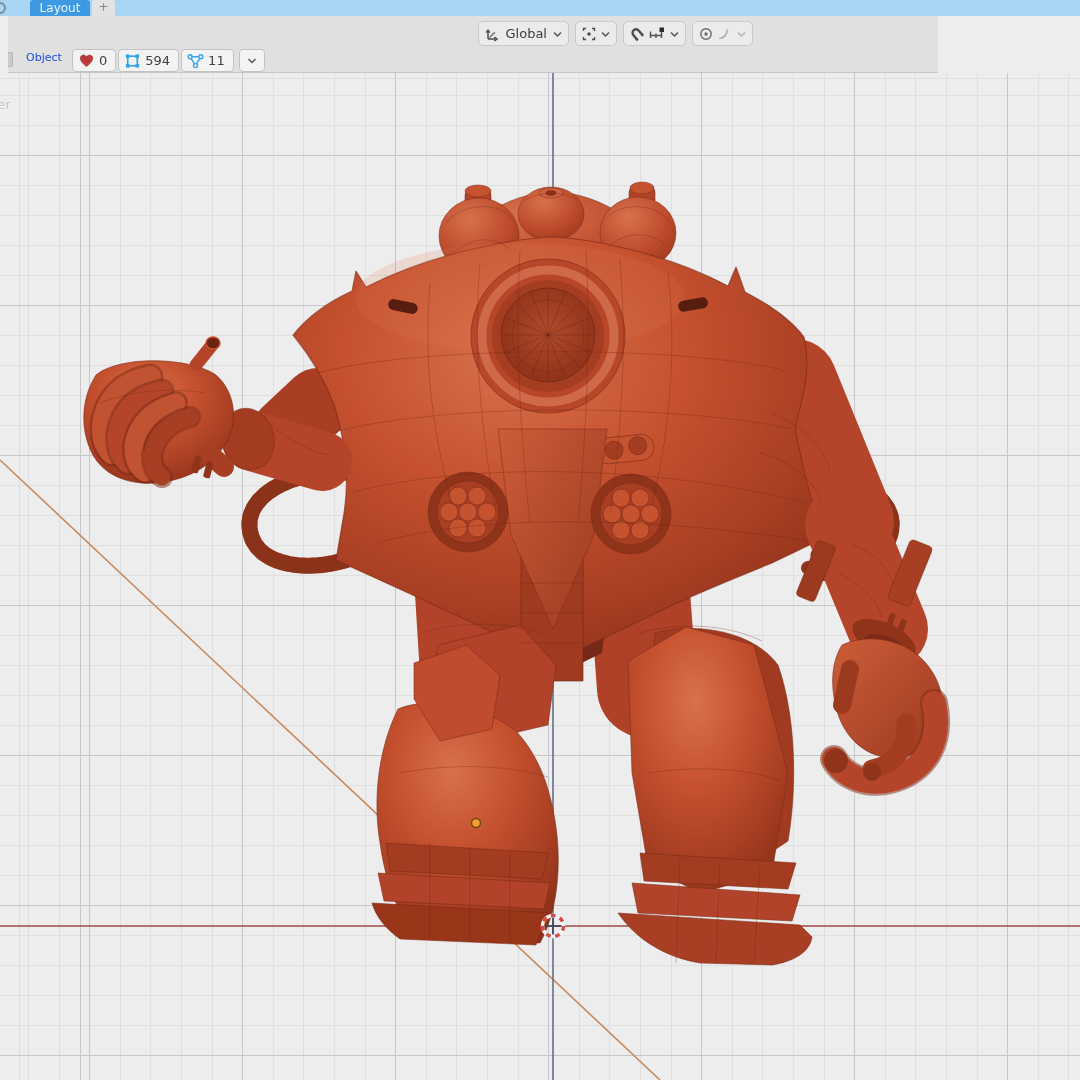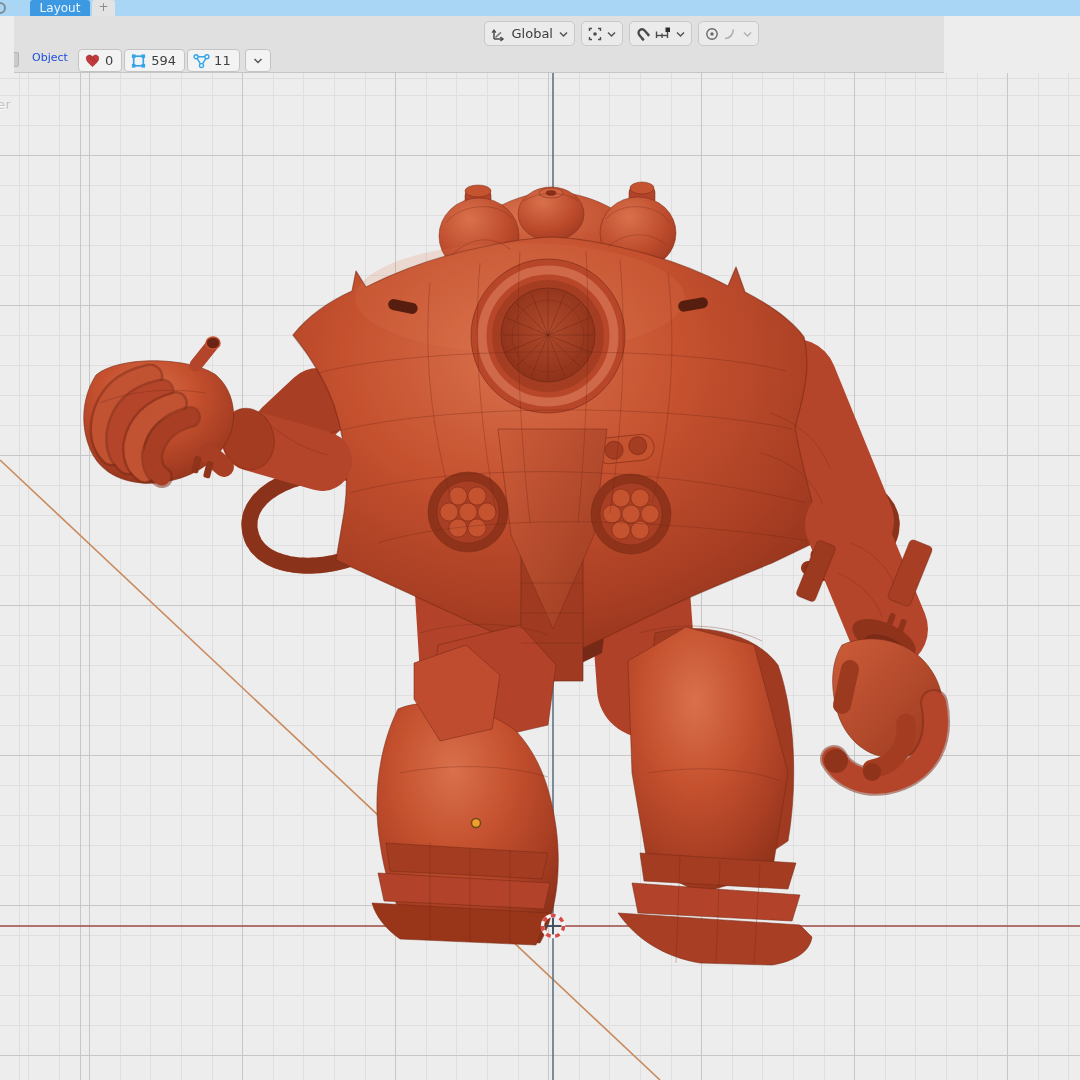"Global" .header { left: 14px -> 8px }
